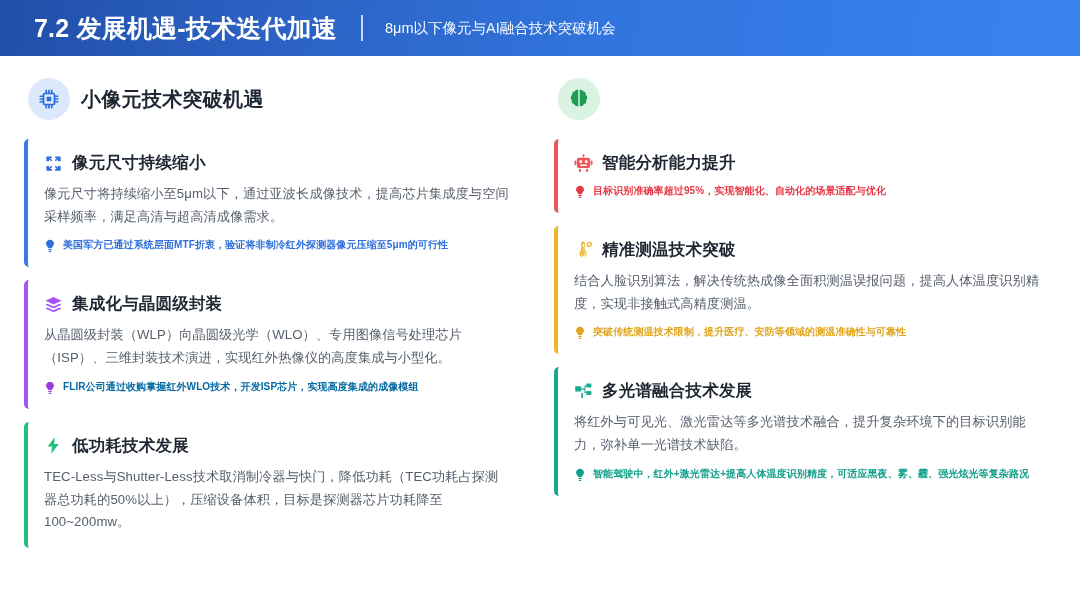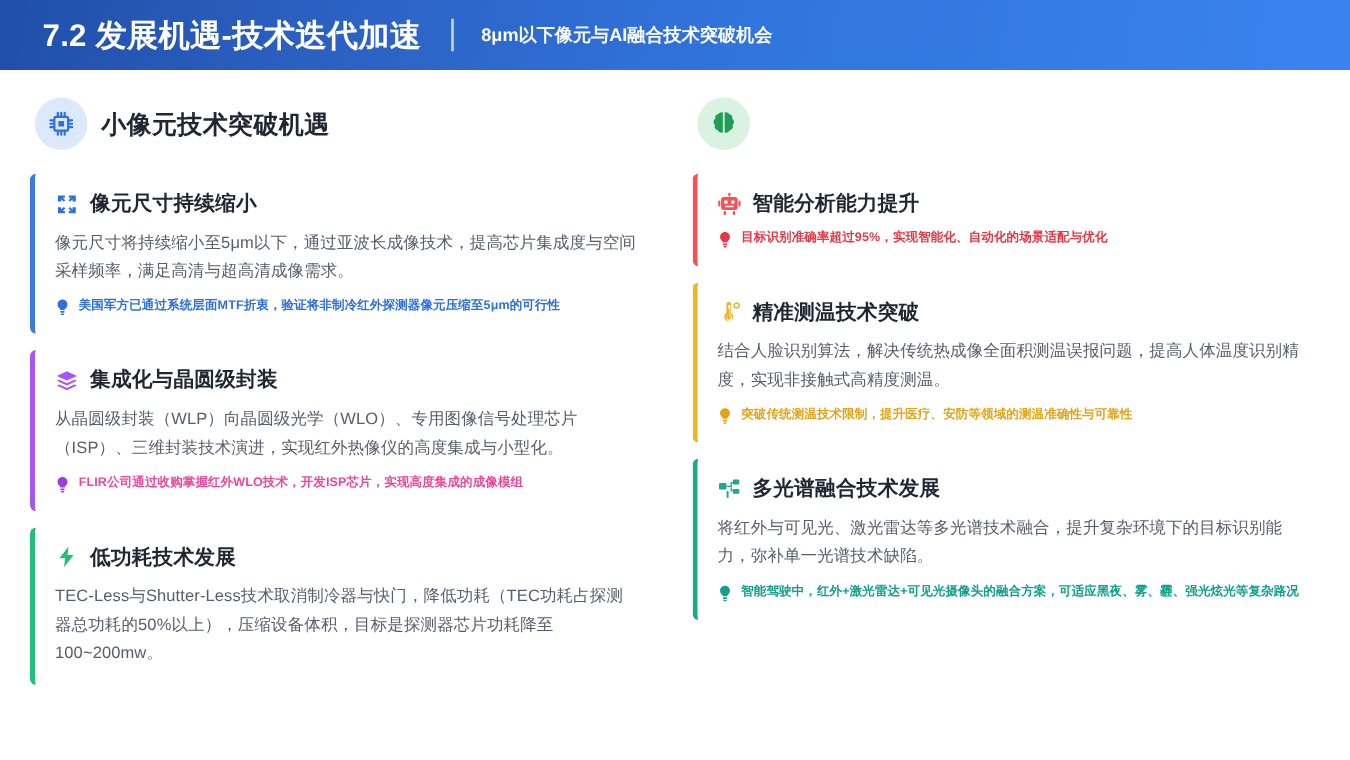"8μm以下像元与AI融合技术突破机会" .header-subtitle { font-weight: bold -> normal }
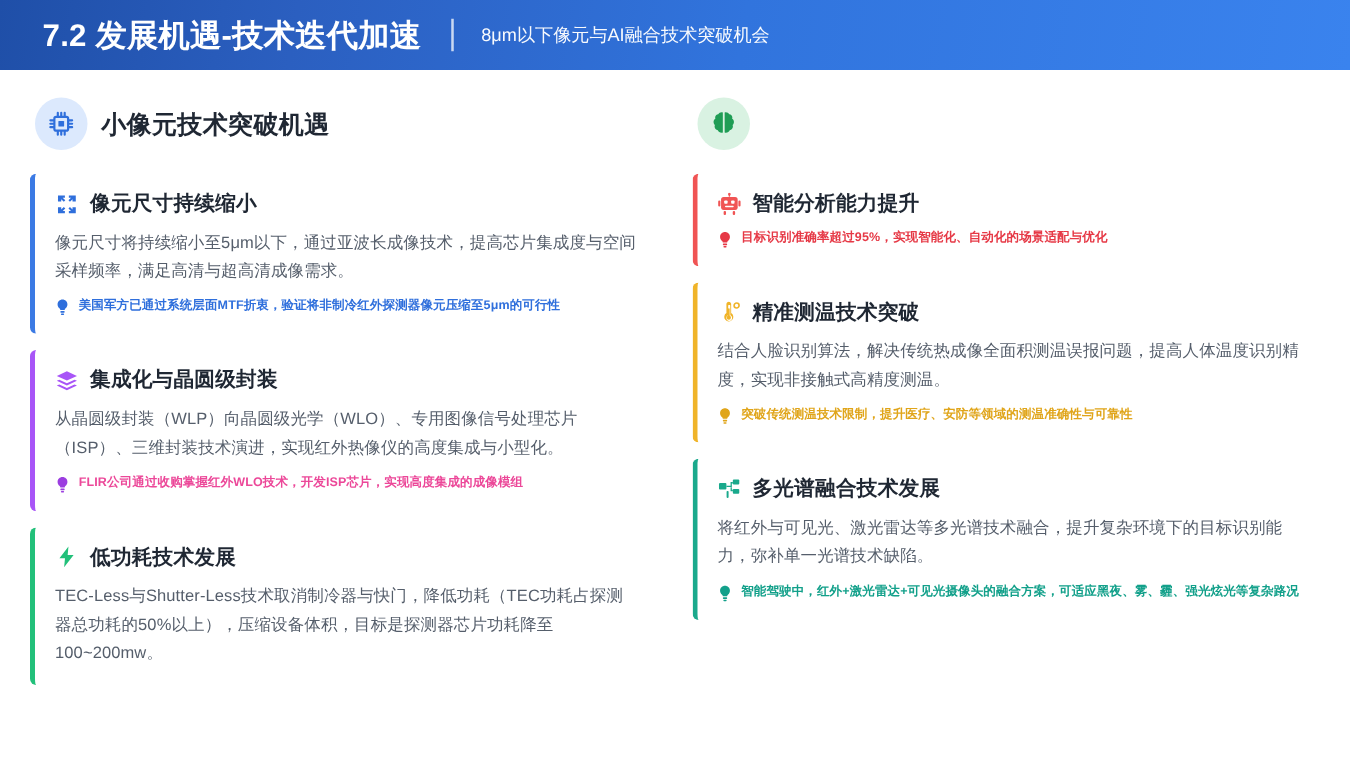"FLIR公司通过收购掌握红外WLO技术，开发ISP芯片，实现高度集成的成像模组" .n-purple { color: #ec4899 -> #0369a1 }
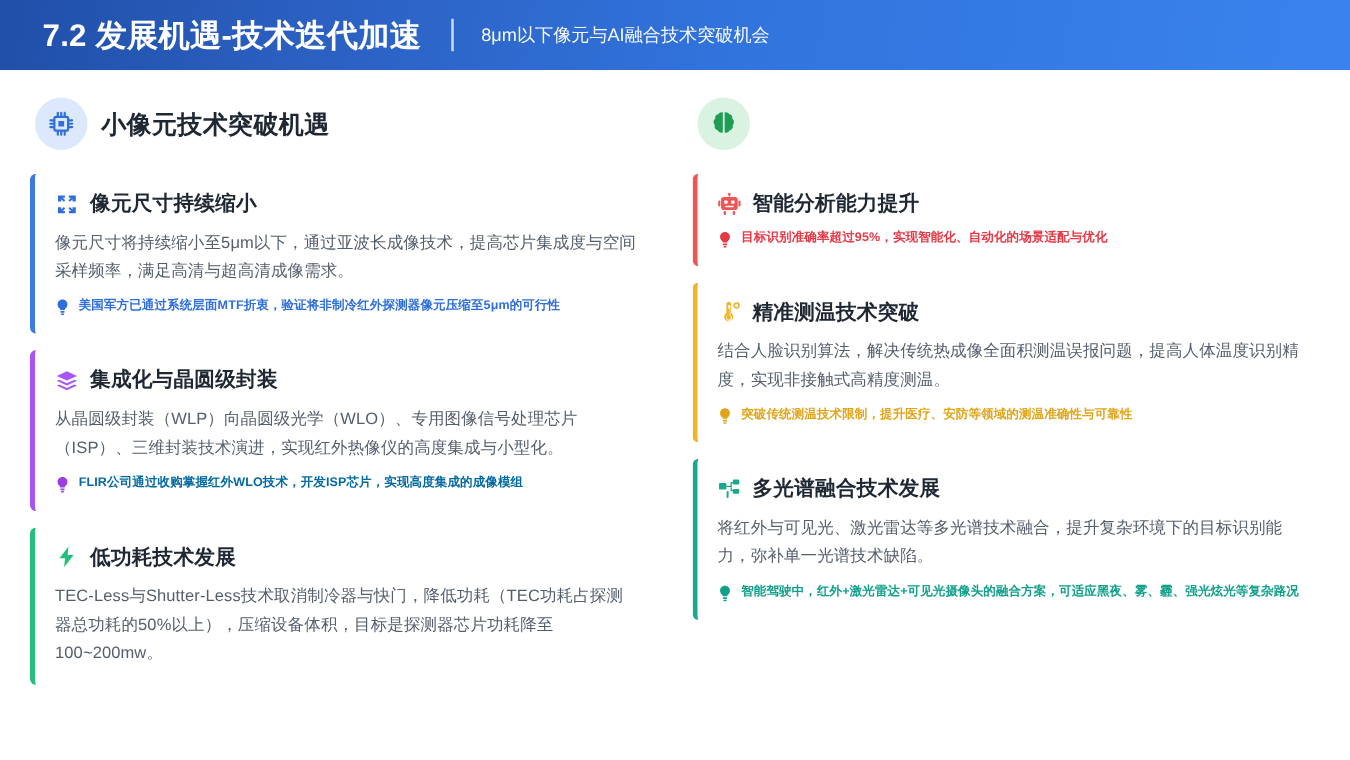"智能驾驶中，红外+激光雷达+可见光摄像头的融合方案，可适应黑夜、雾、霾、强光炫光" span { text: +可见光摄像头的融合方案 -> +提高人体温度识别精度 }
